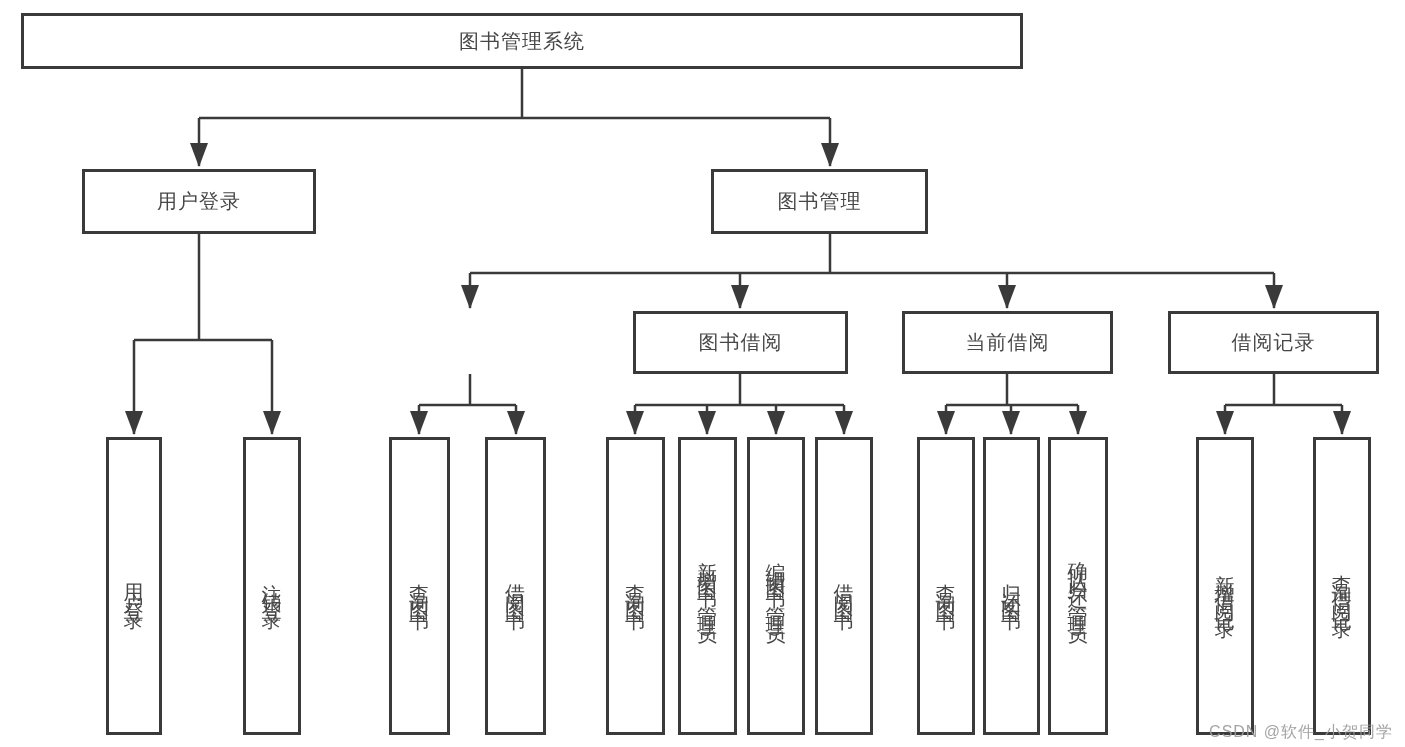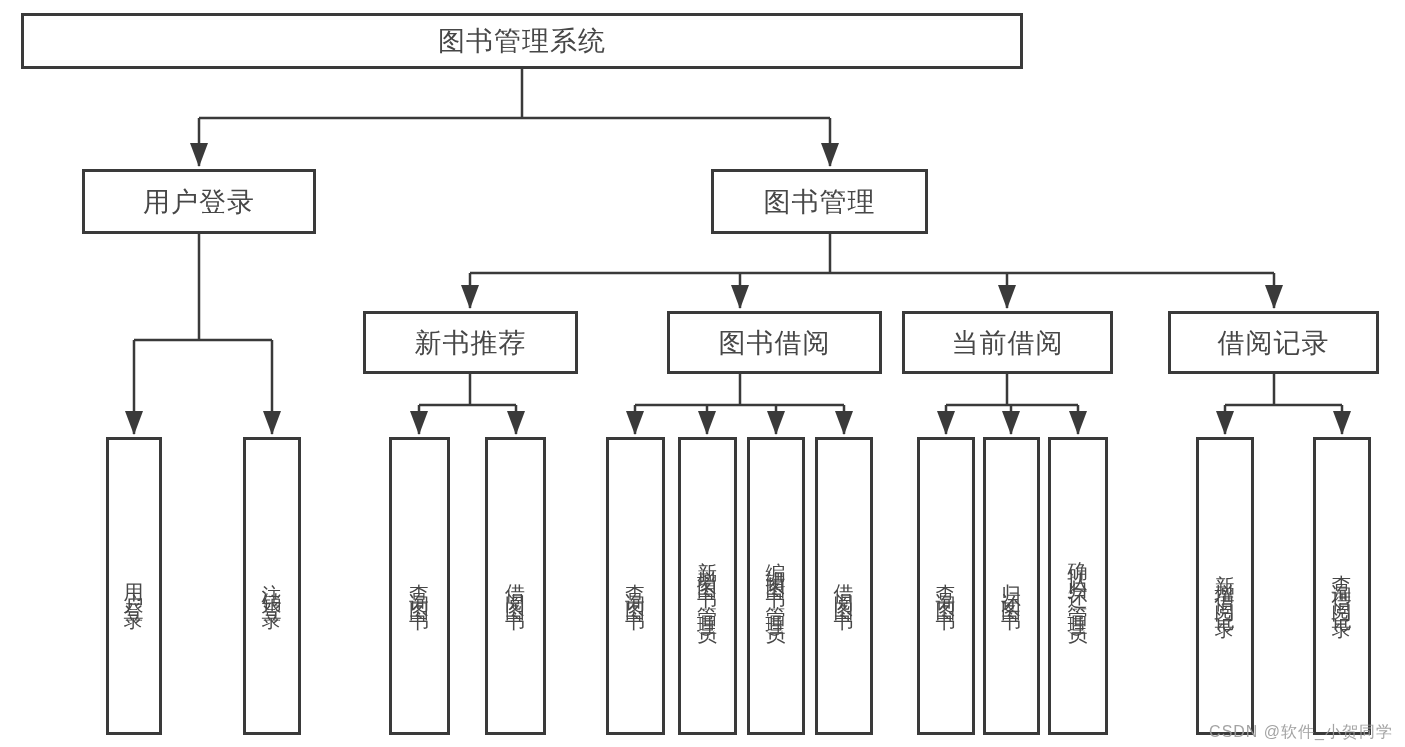"图书管理系统" .box { font-size: 27px -> 20px }
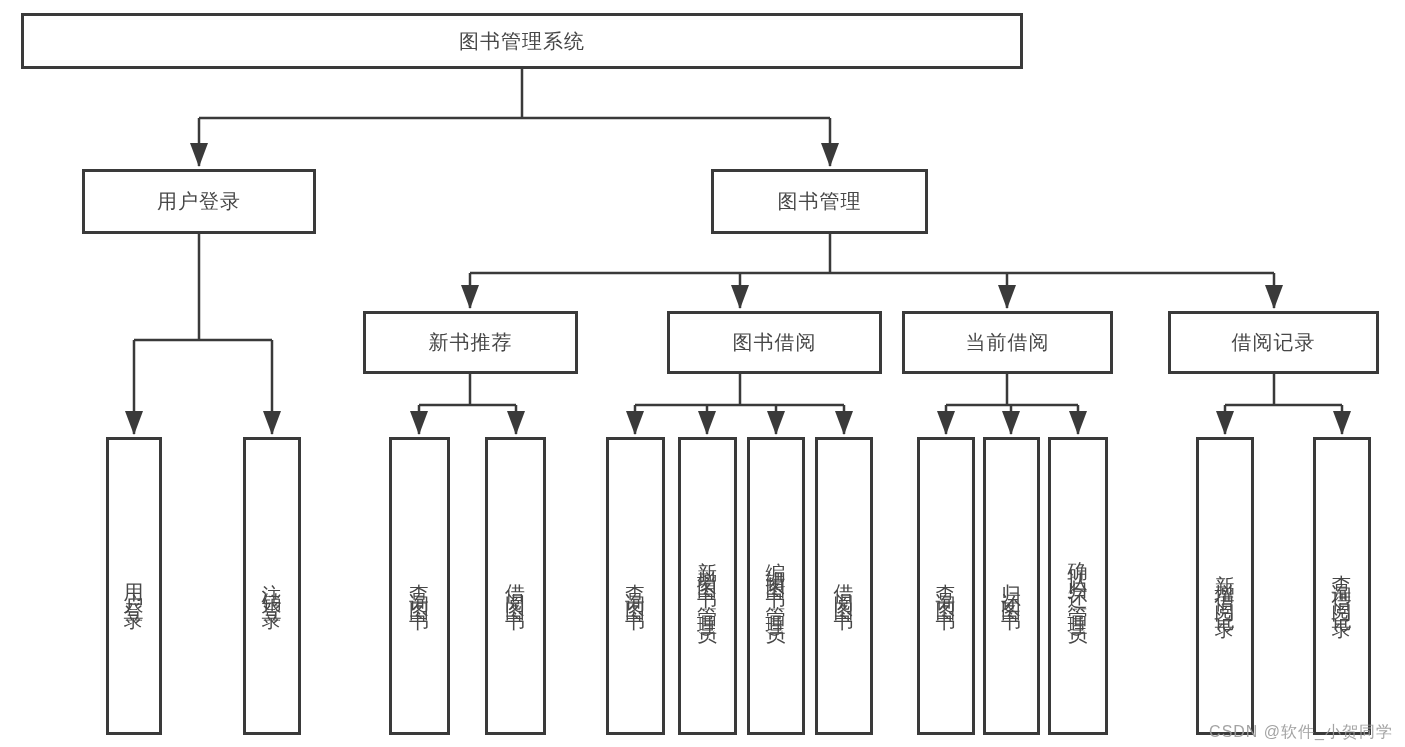"新书推荐" div.box { html: <div>新书推荐</div> -> none }
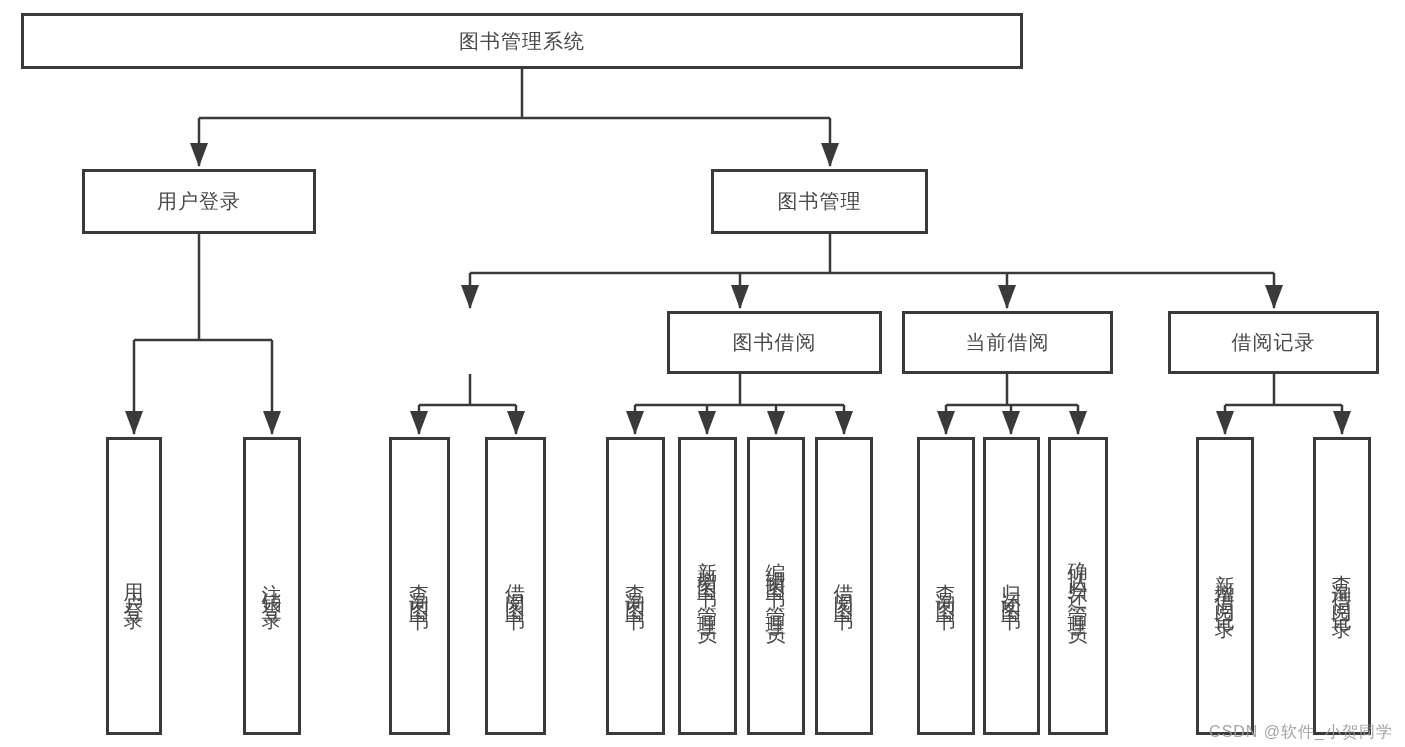"图书借阅" div.box { left: 667px -> 633px }
